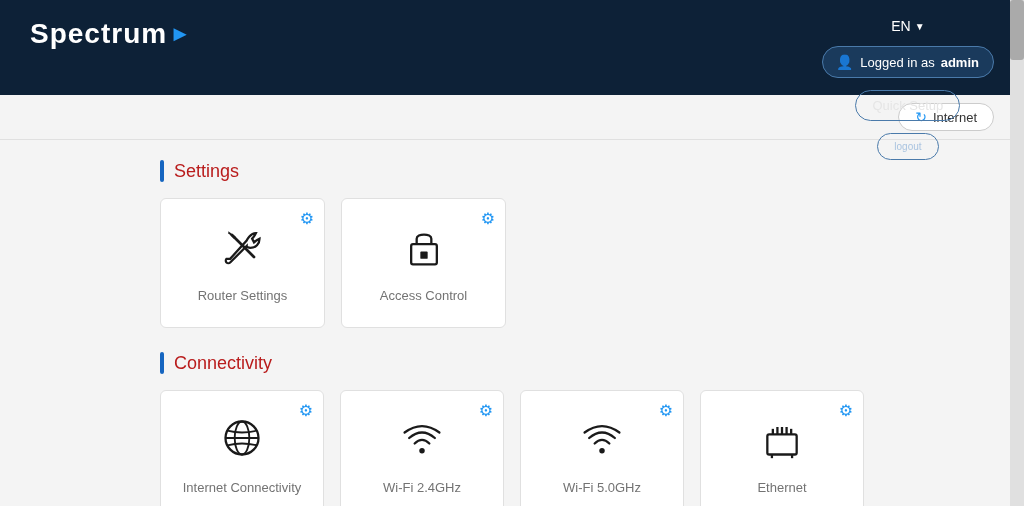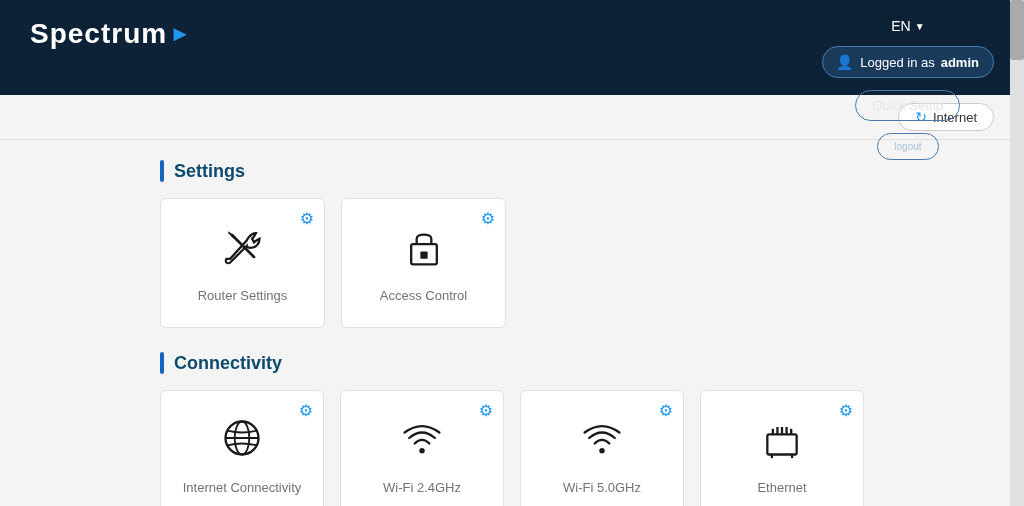"Settings" .section-title { color: #0c4a6e -> #b91c1c; font-weight: bold -> normal }
